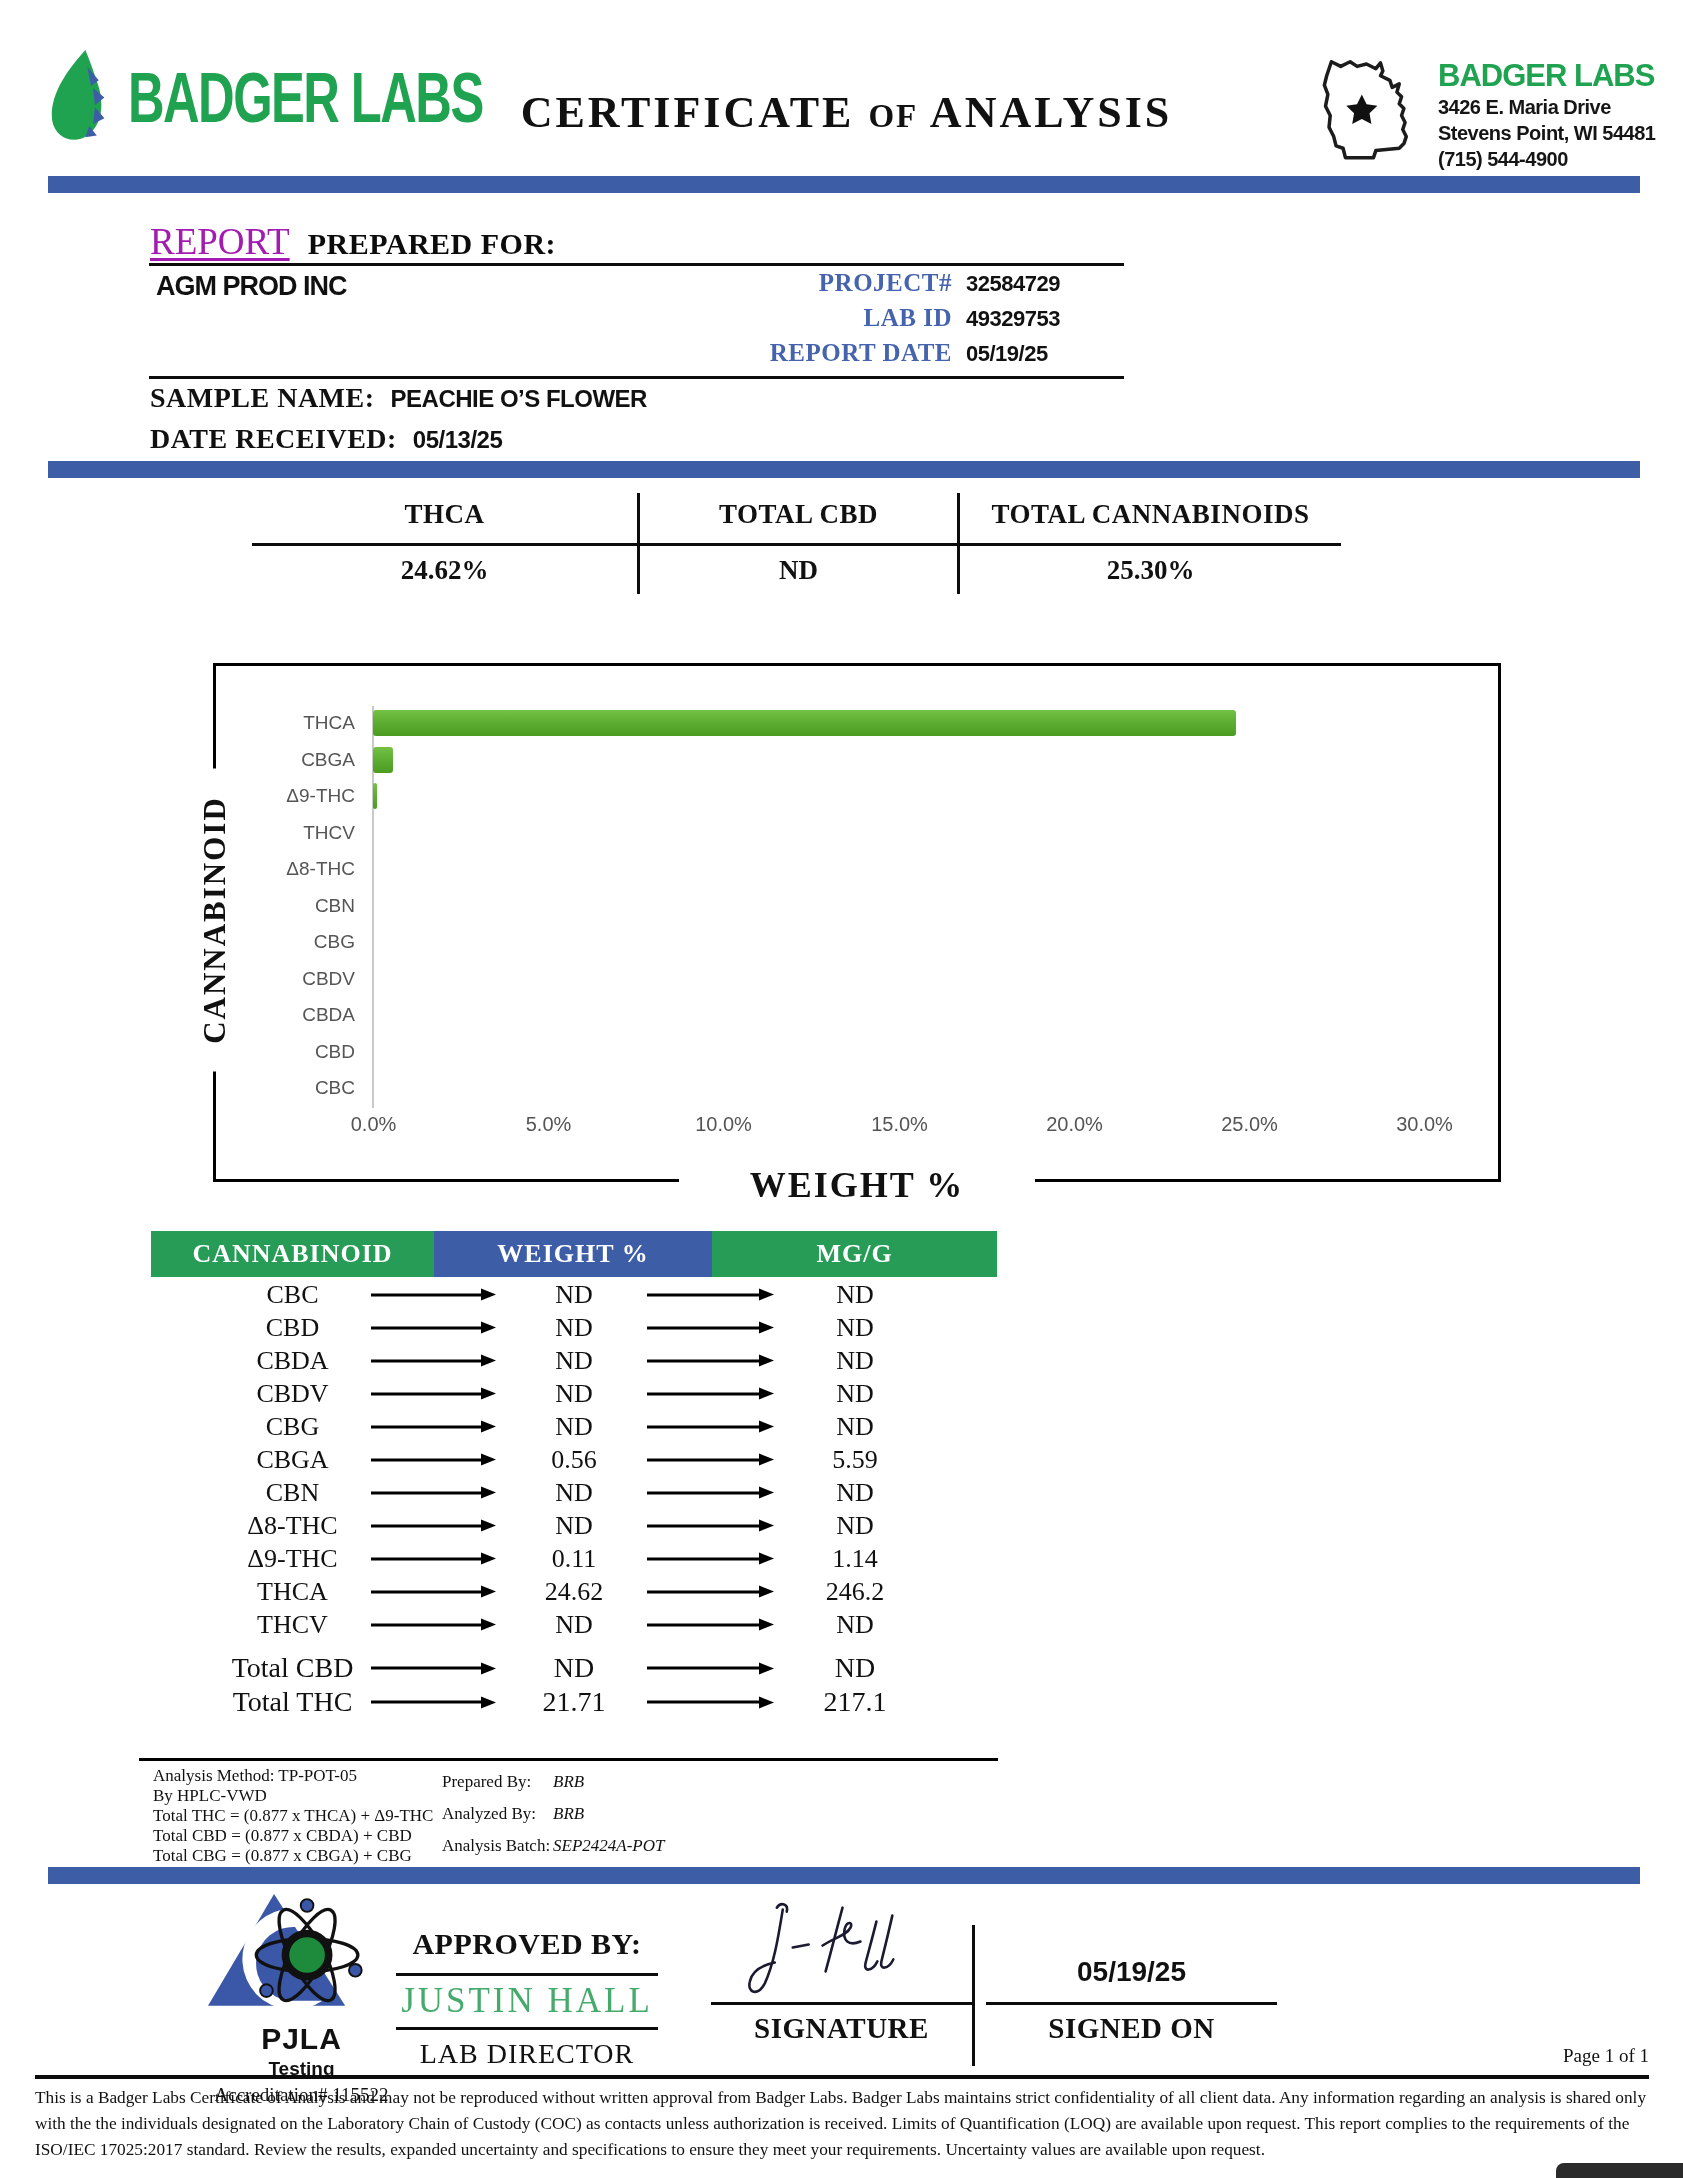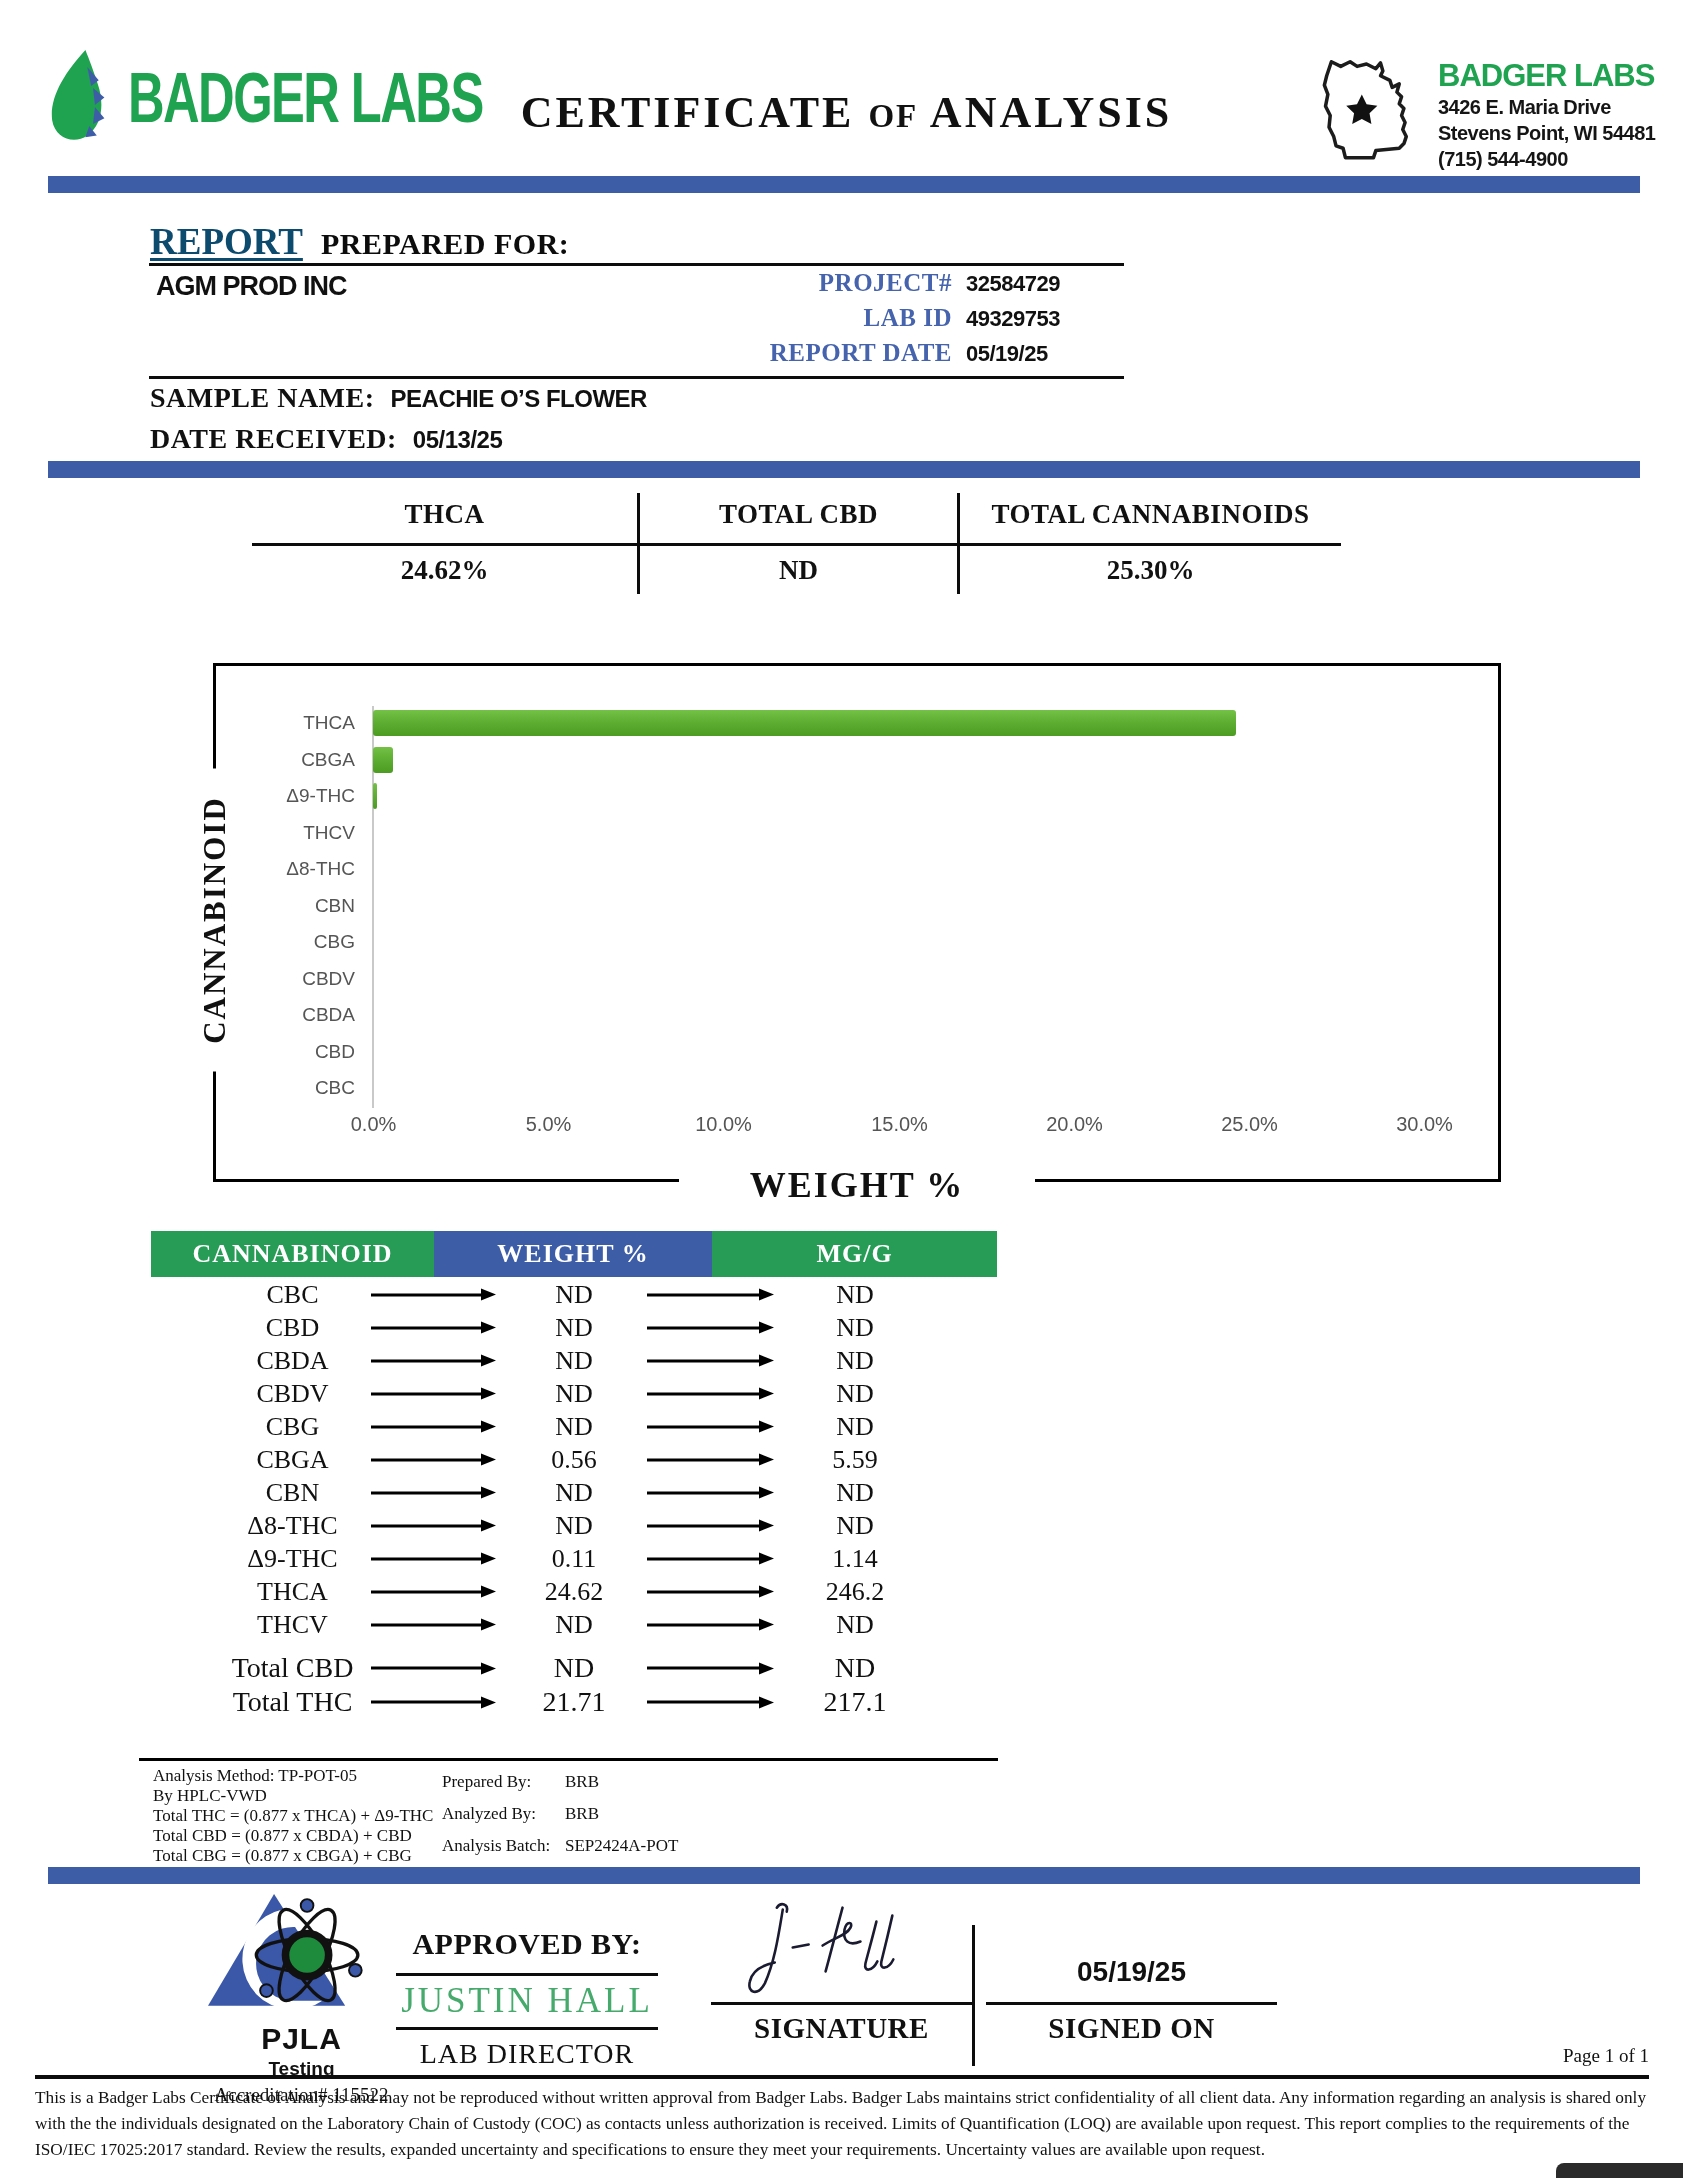"REPORT" .rt-blue { color: #0c4a6e -> #a21caf; font-weight: 700 -> 400 }
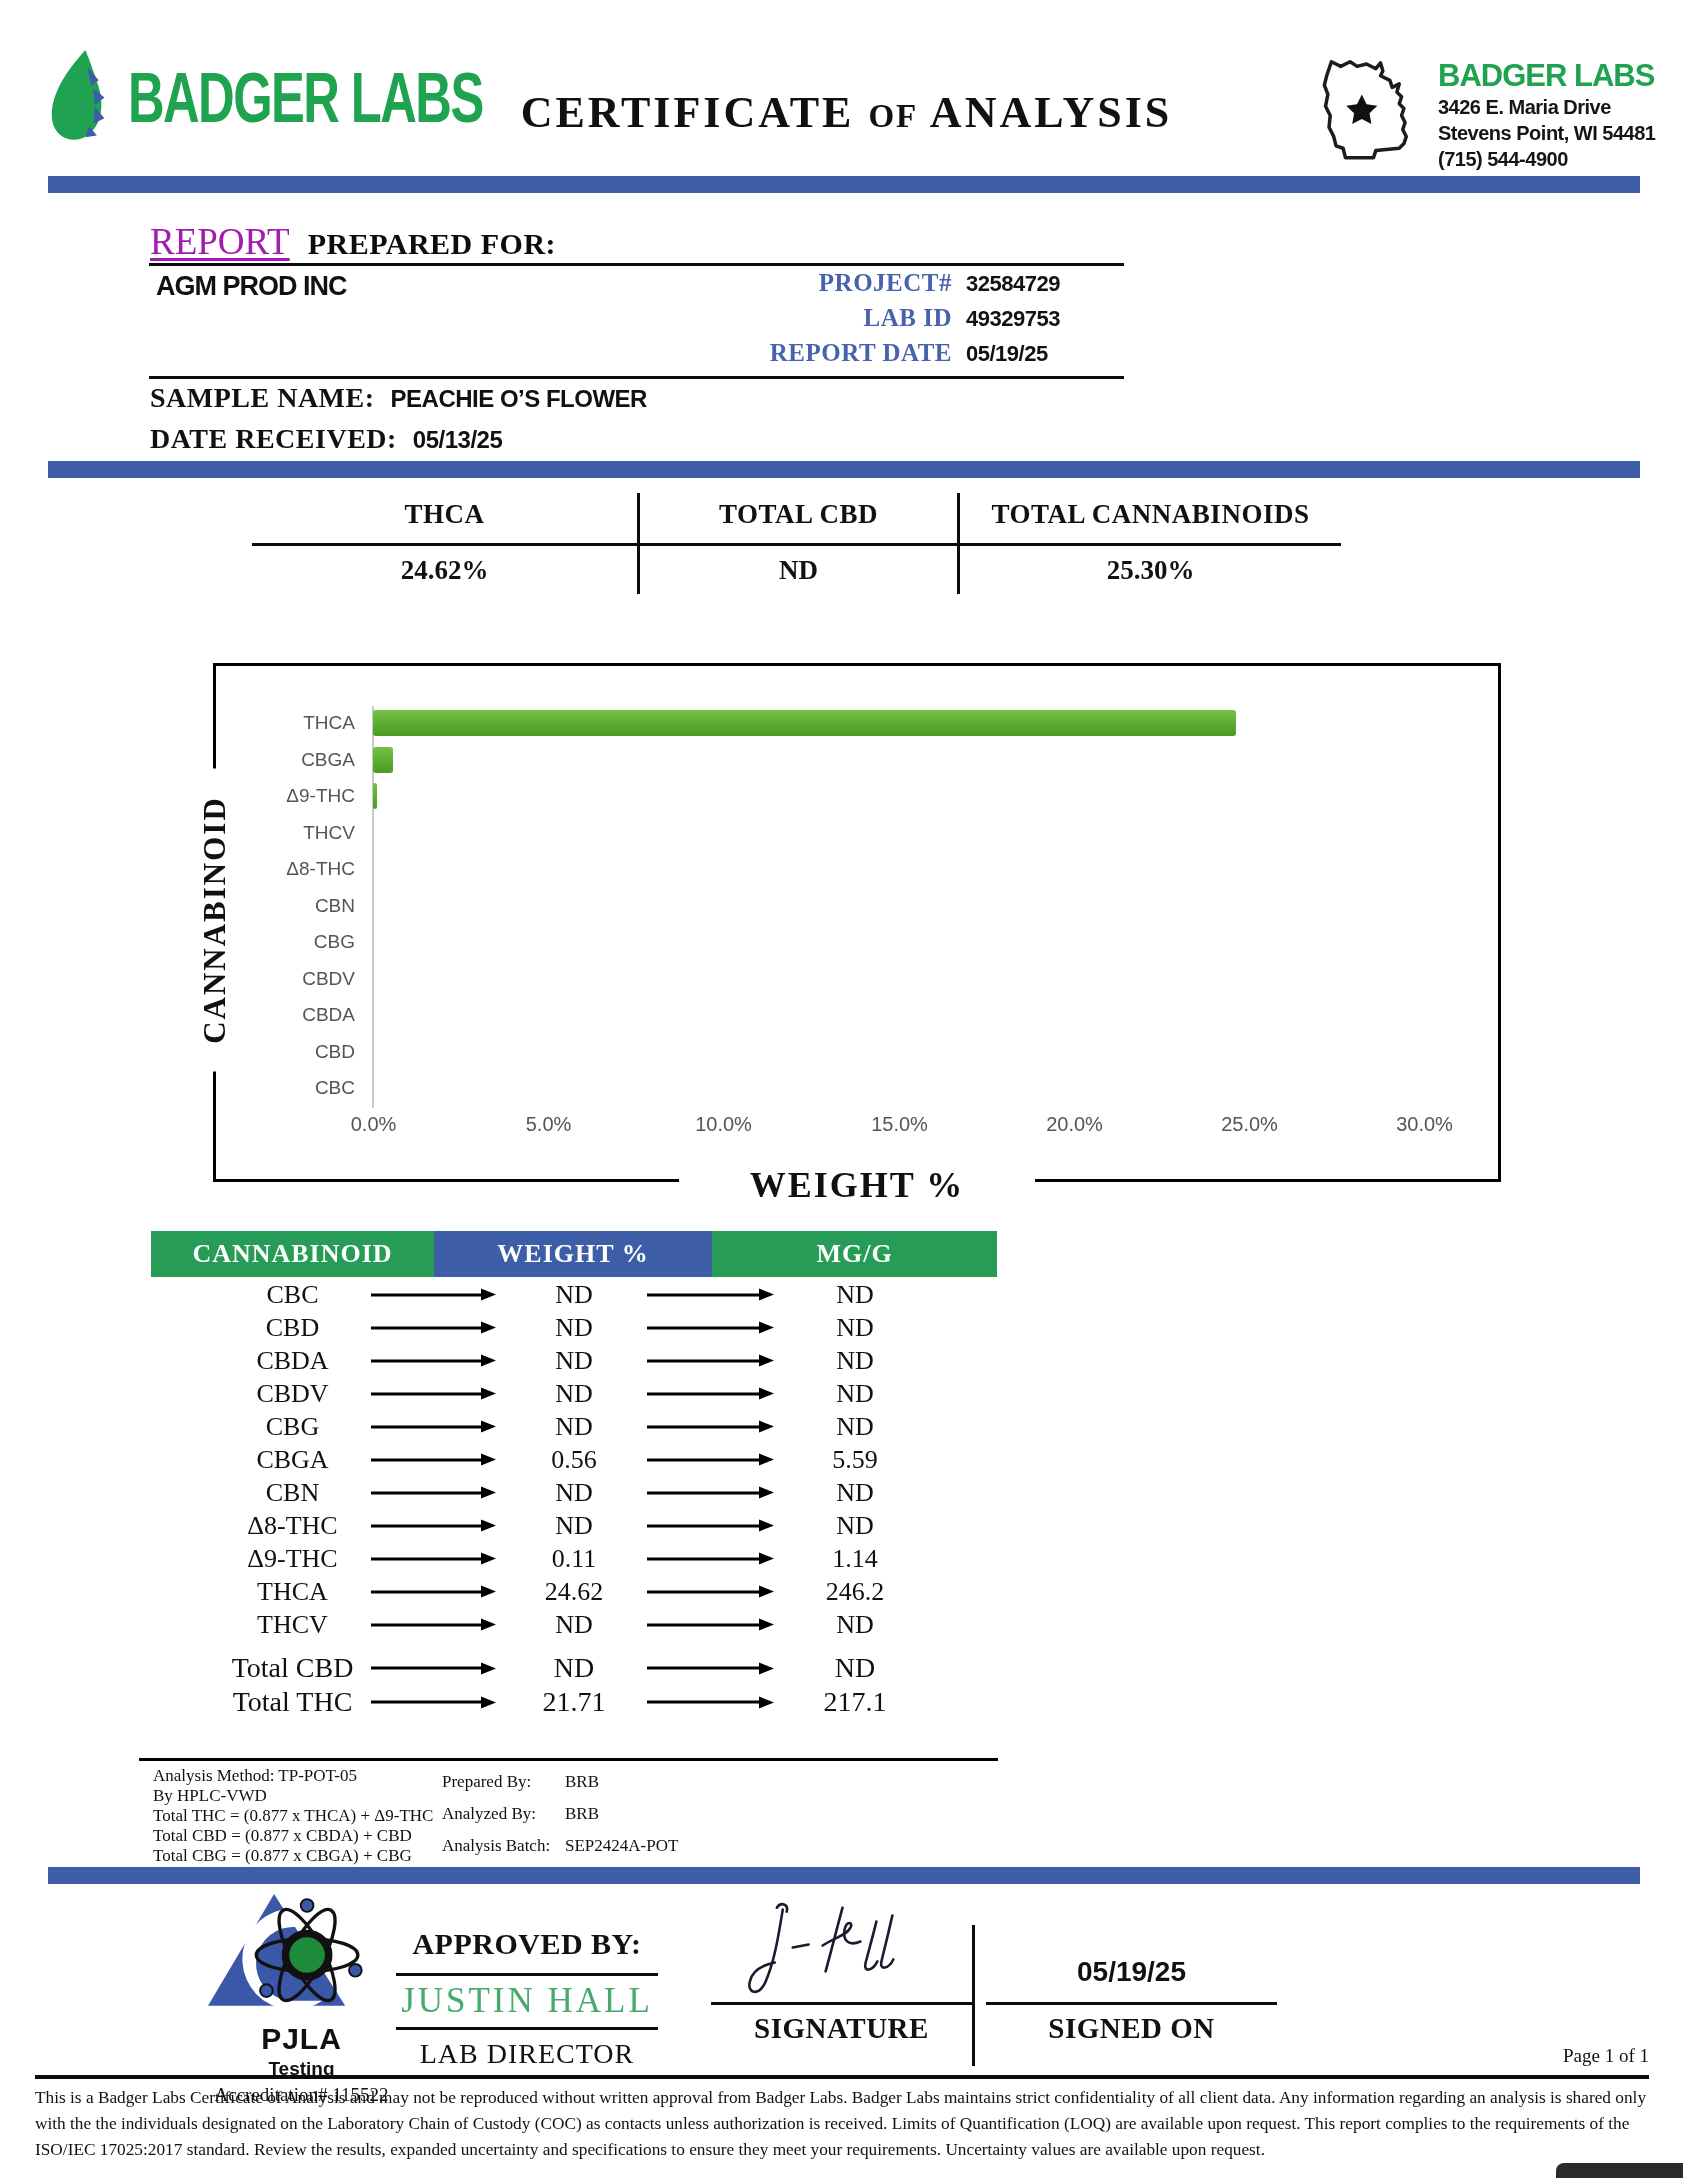"BRB" .nr-value { font-style: none -> italic; margin-left: 16px -> 4px }
